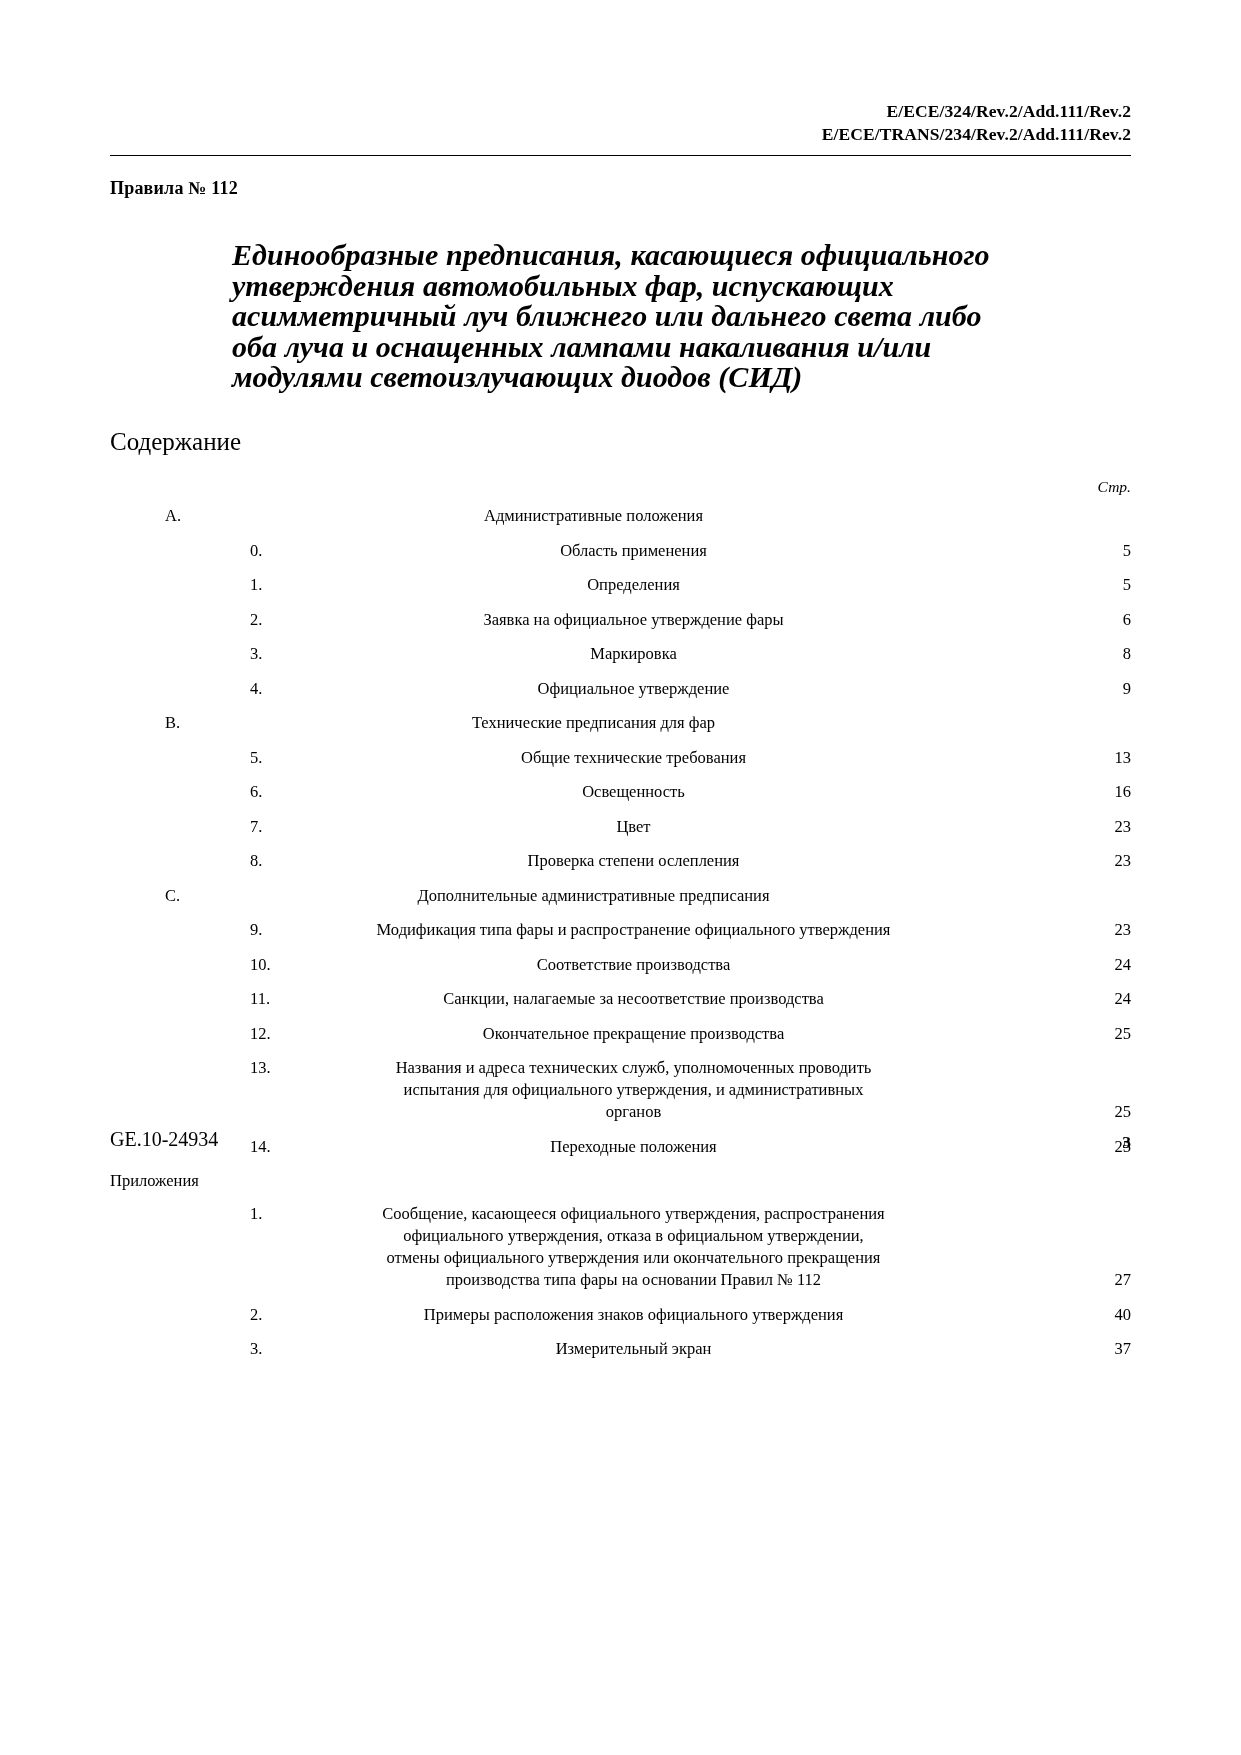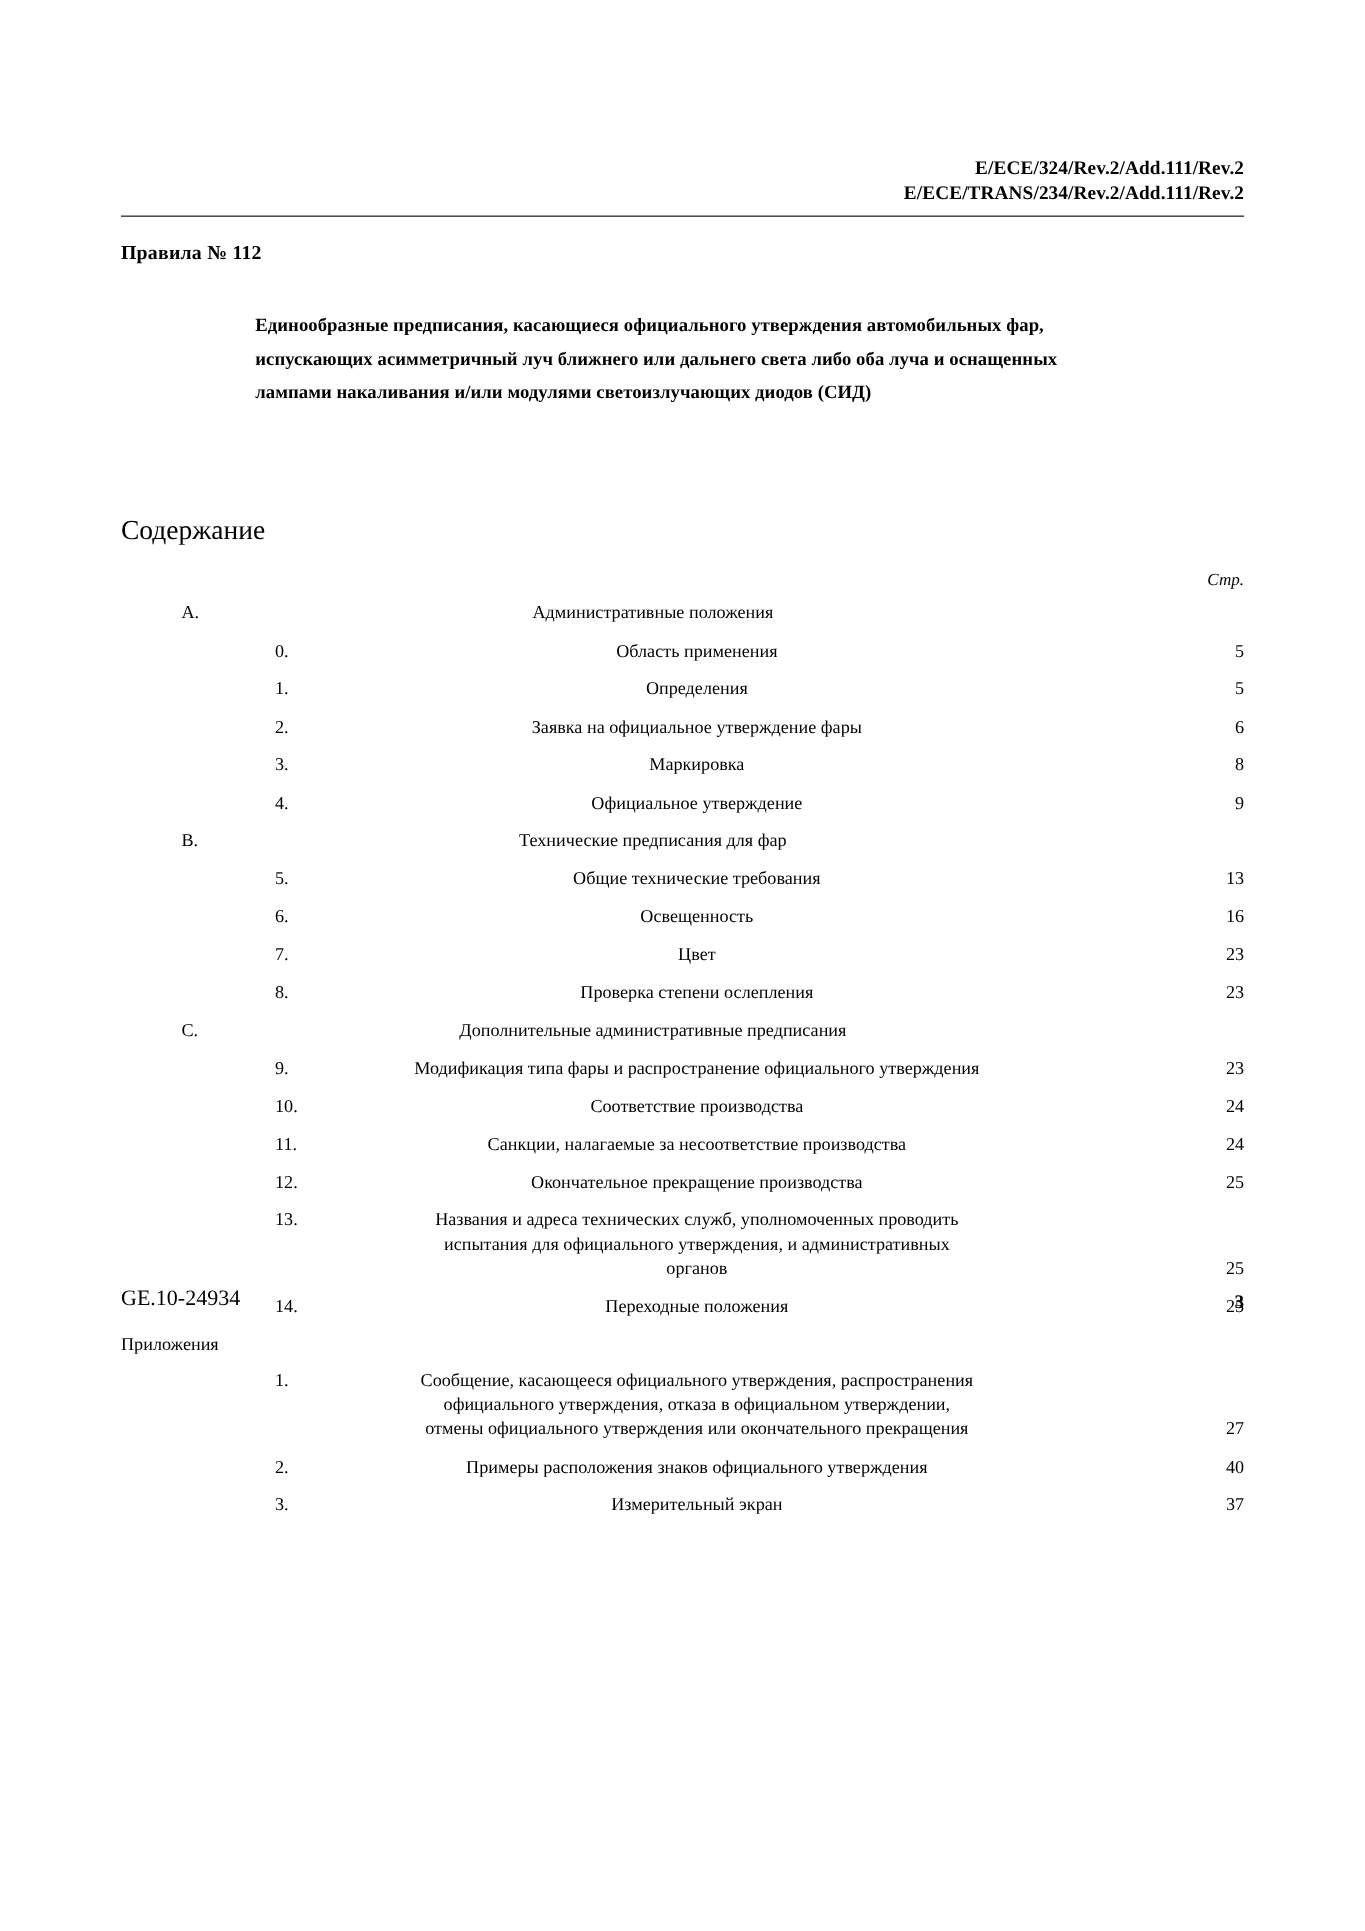"E/ECE/324/Rev.2/Add.111/Rev.2" .page { margin-top: 41px -> none }
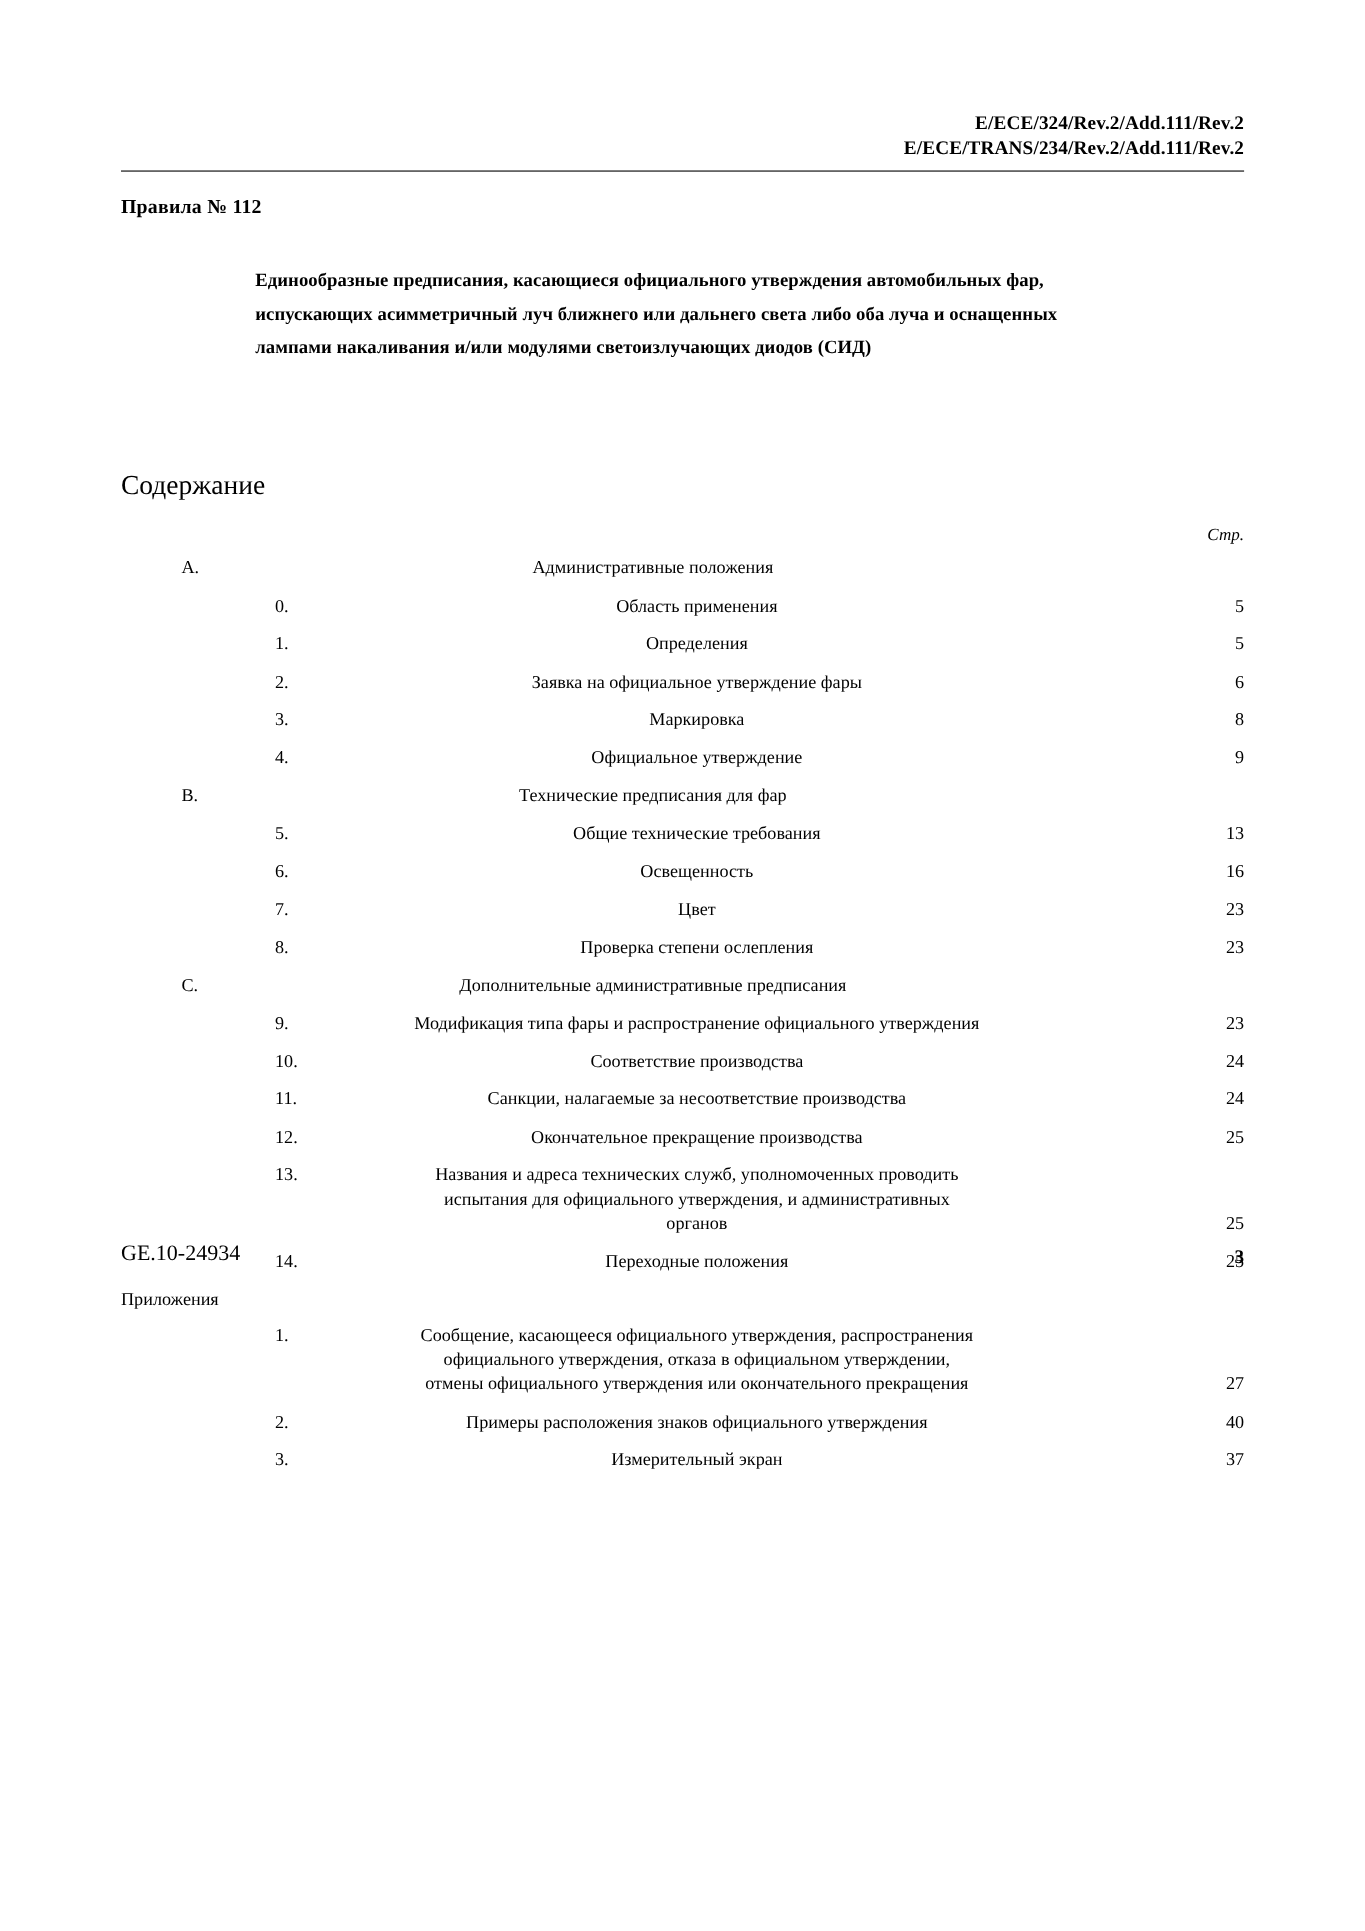"Единообразные предписания, касающиеся" .reg-title { font-size: 17px -> 30px; font-style: none -> italic }
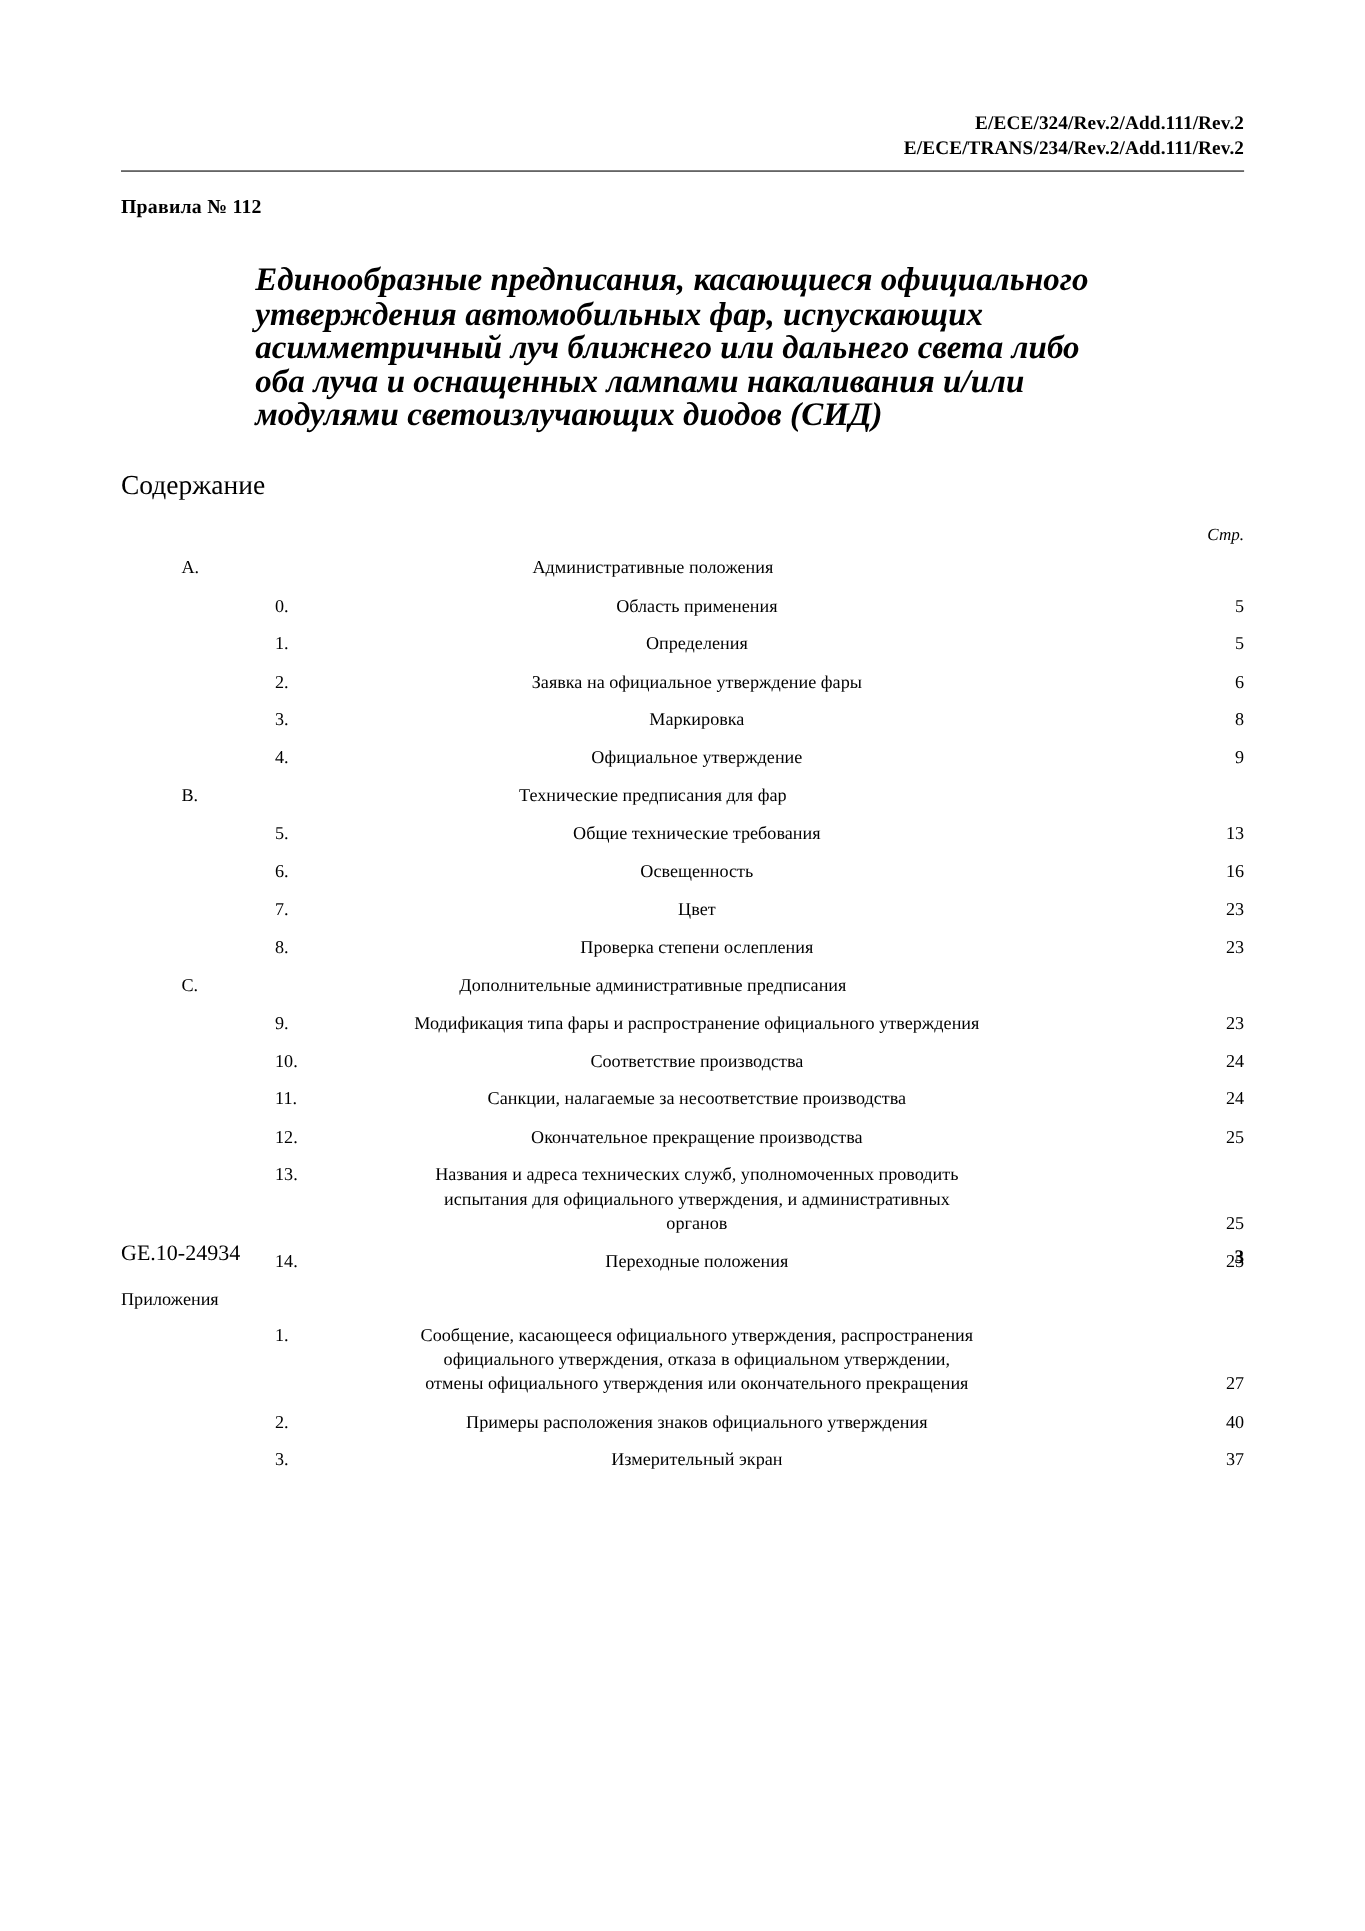"производства типа фары на основании" p { html: none -> <p>производства типа фары на основании Правил № 112</p> }
